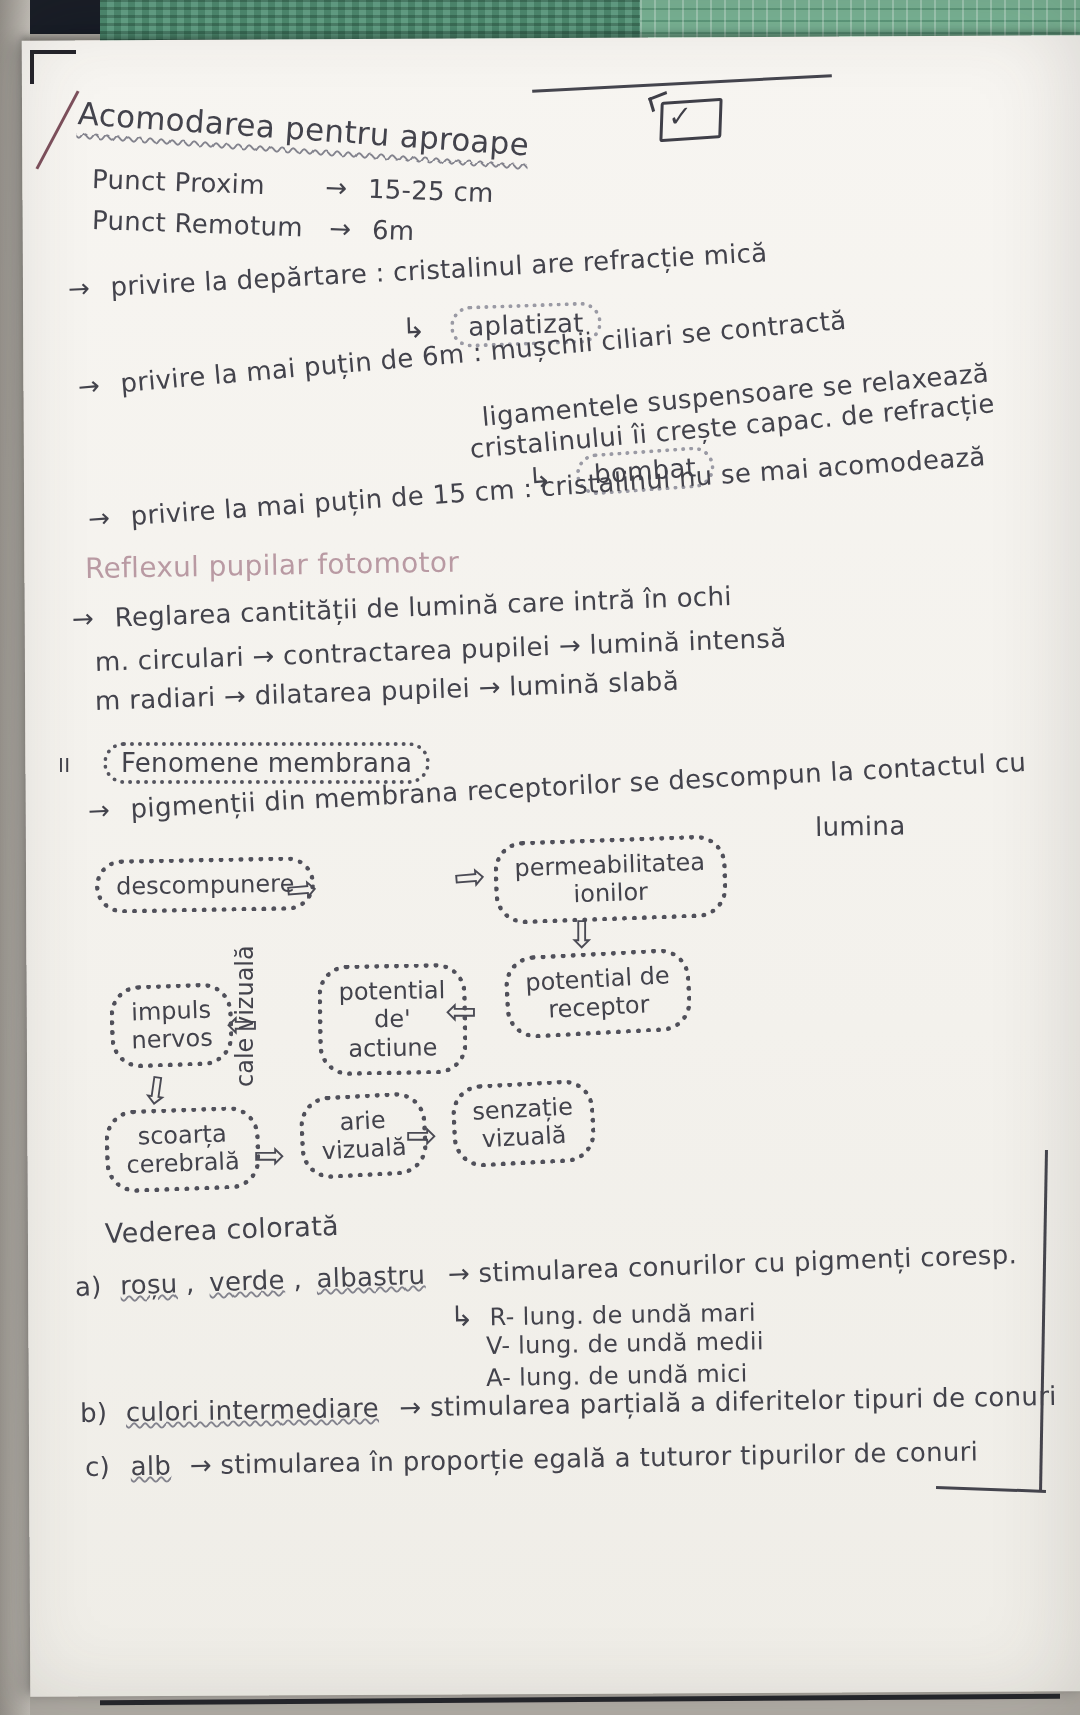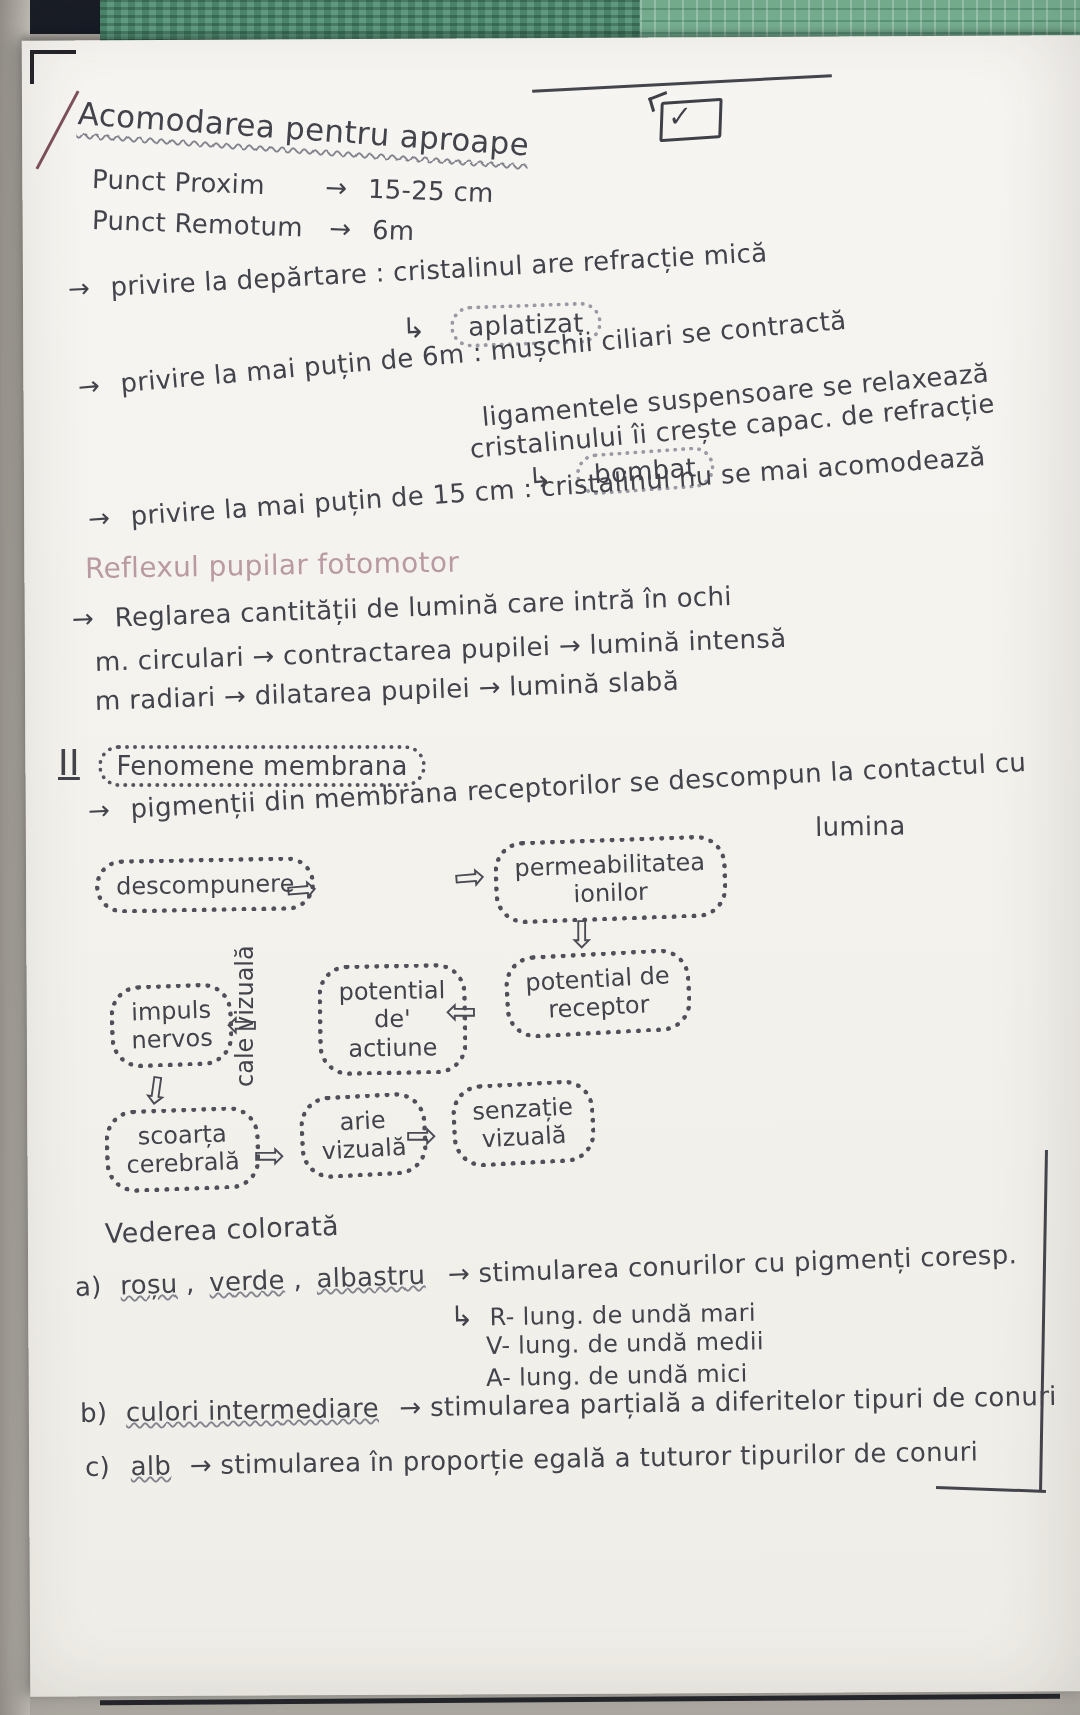"II" .numeral { font-size: 36px -> 20px; margin-right: 2px -> 16px; text-decoration: underline -> none }
